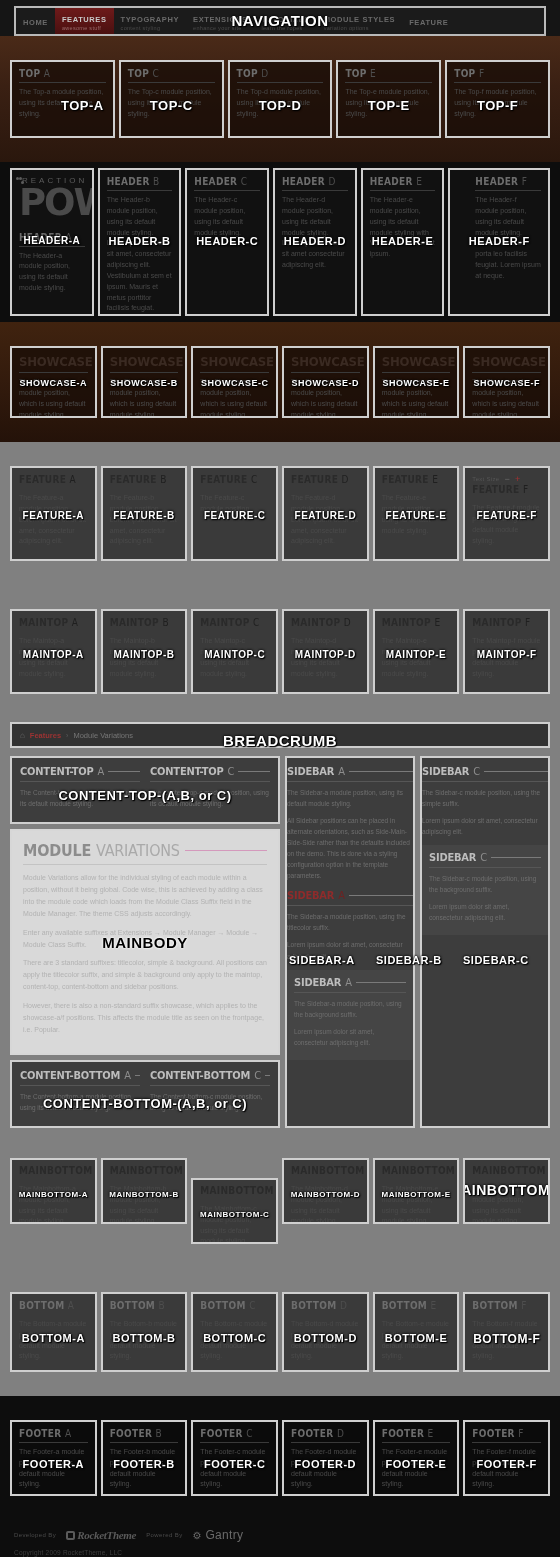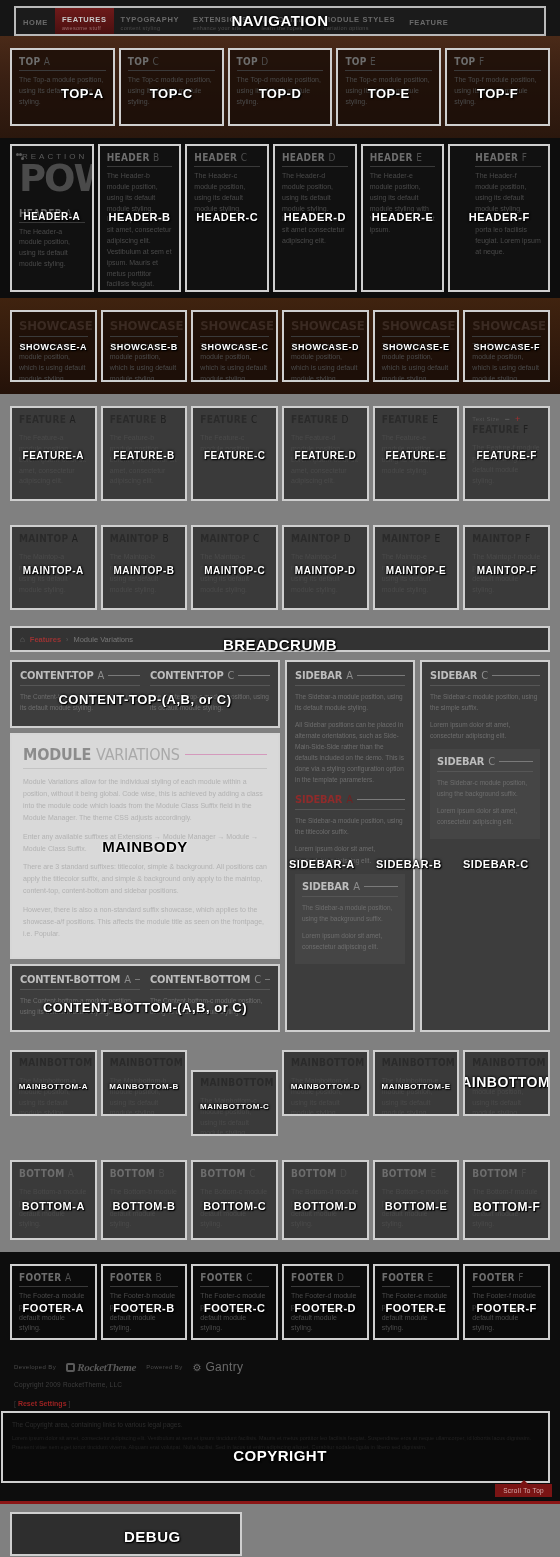"TOP A" .grid6 { padding: 12px 10px -> 24px 10px }
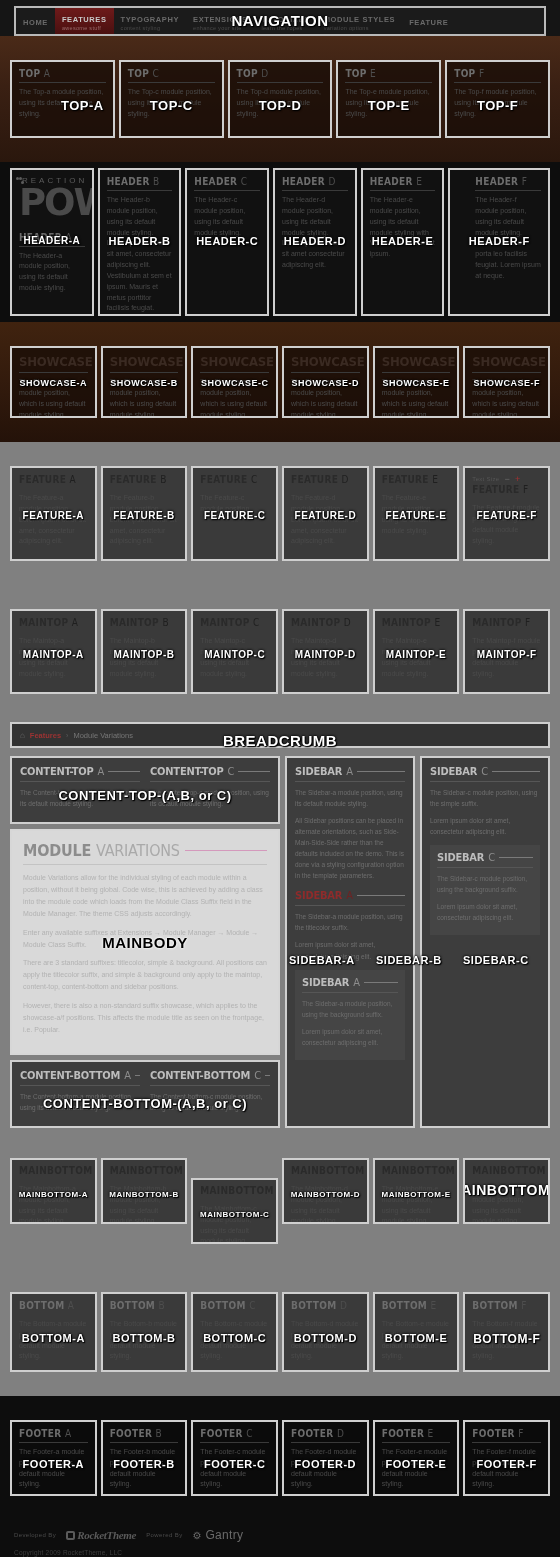"SIDEBAR" .sb-col { padding: 7px 8px -> 7px 0 }
